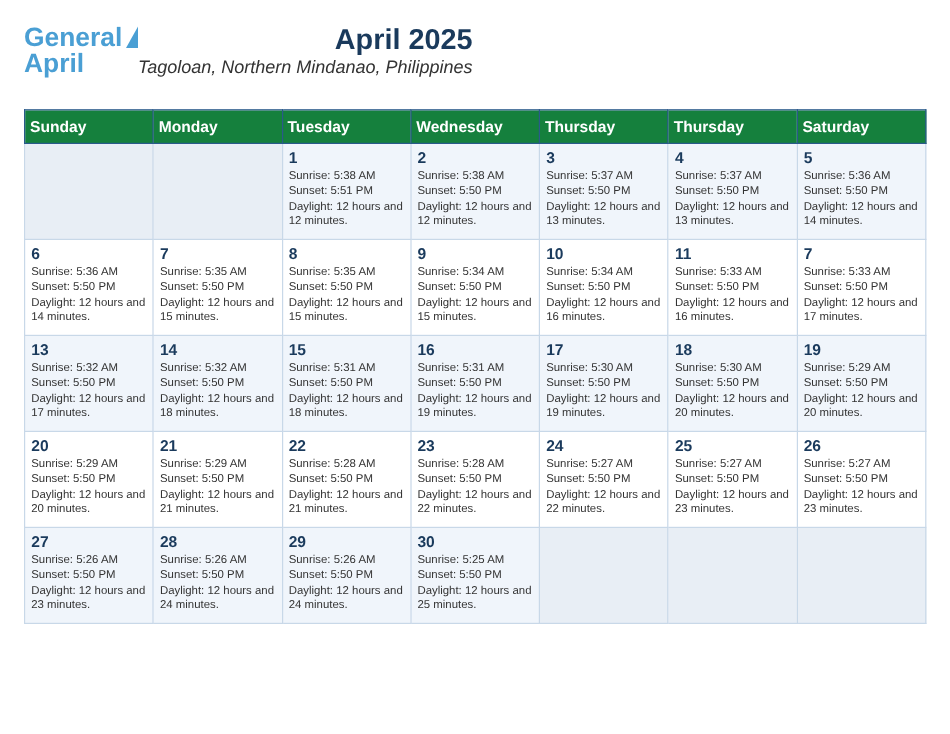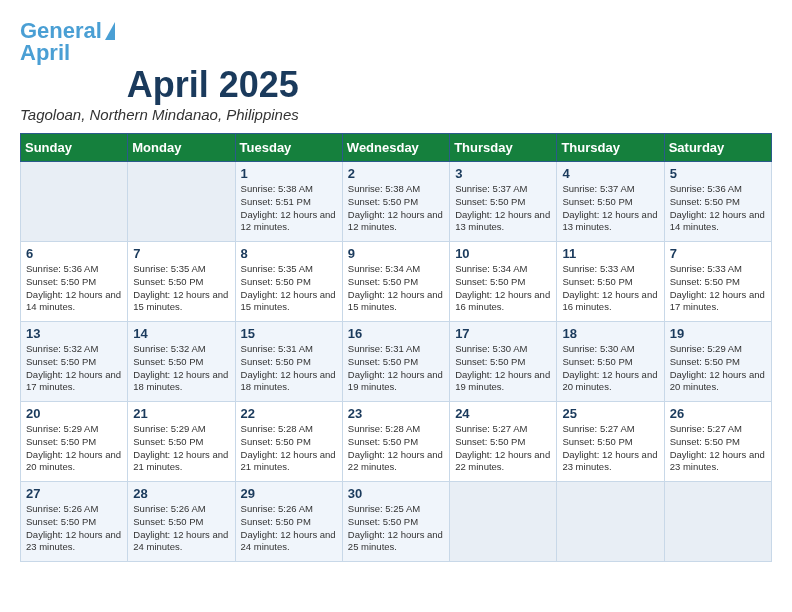"General" .header { flex-direction: column -> none; margin-bottom: 10px -> 26px }
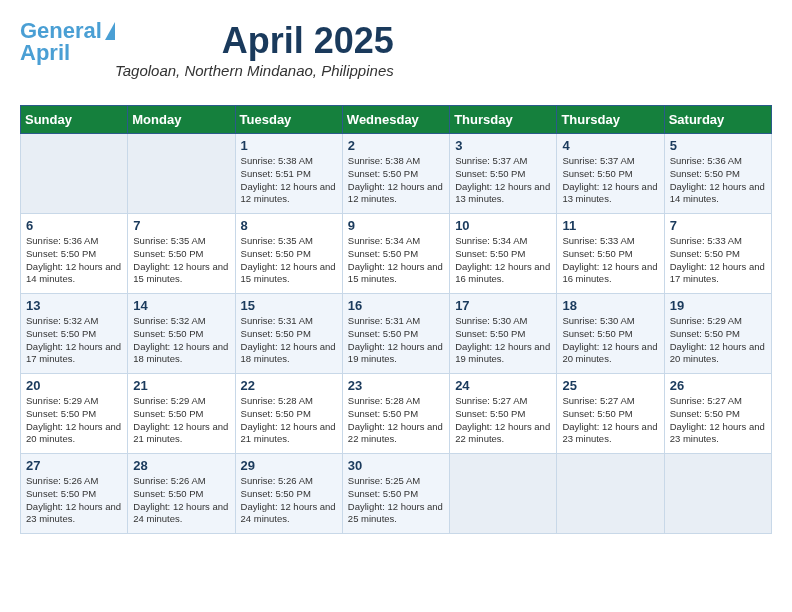"April 2025" .month-title { font-size: 36px -> 24px }
